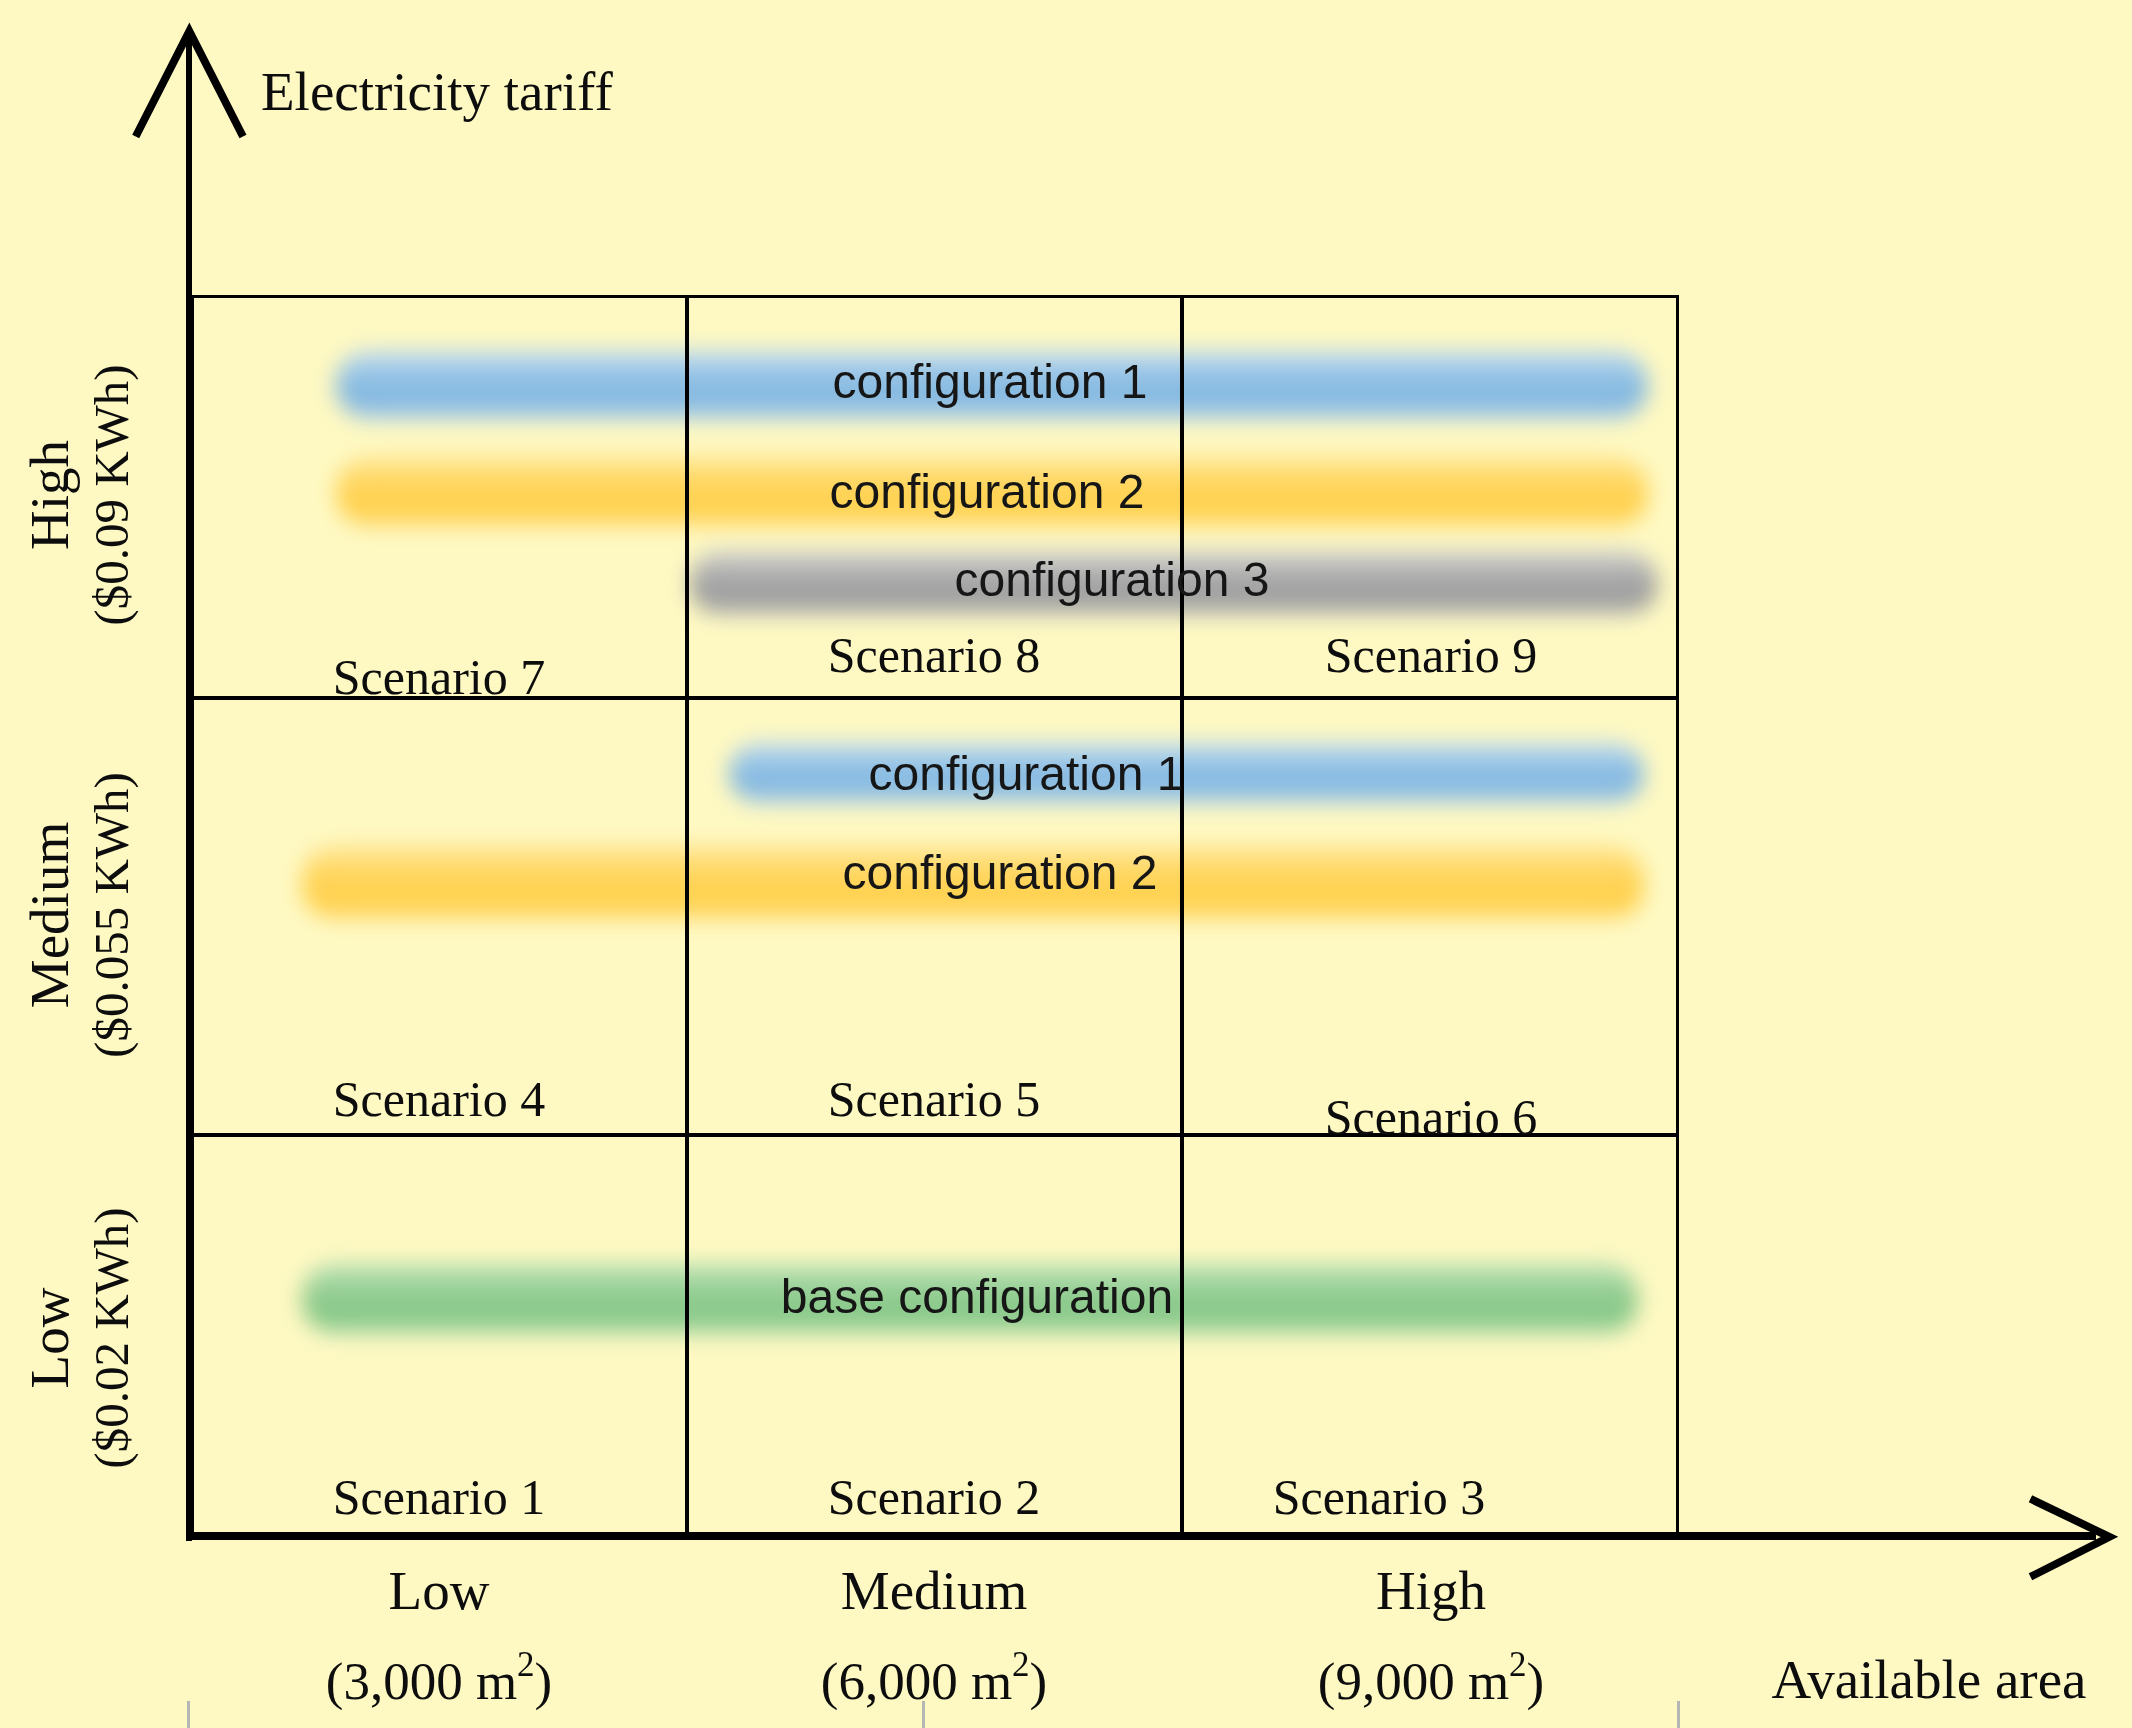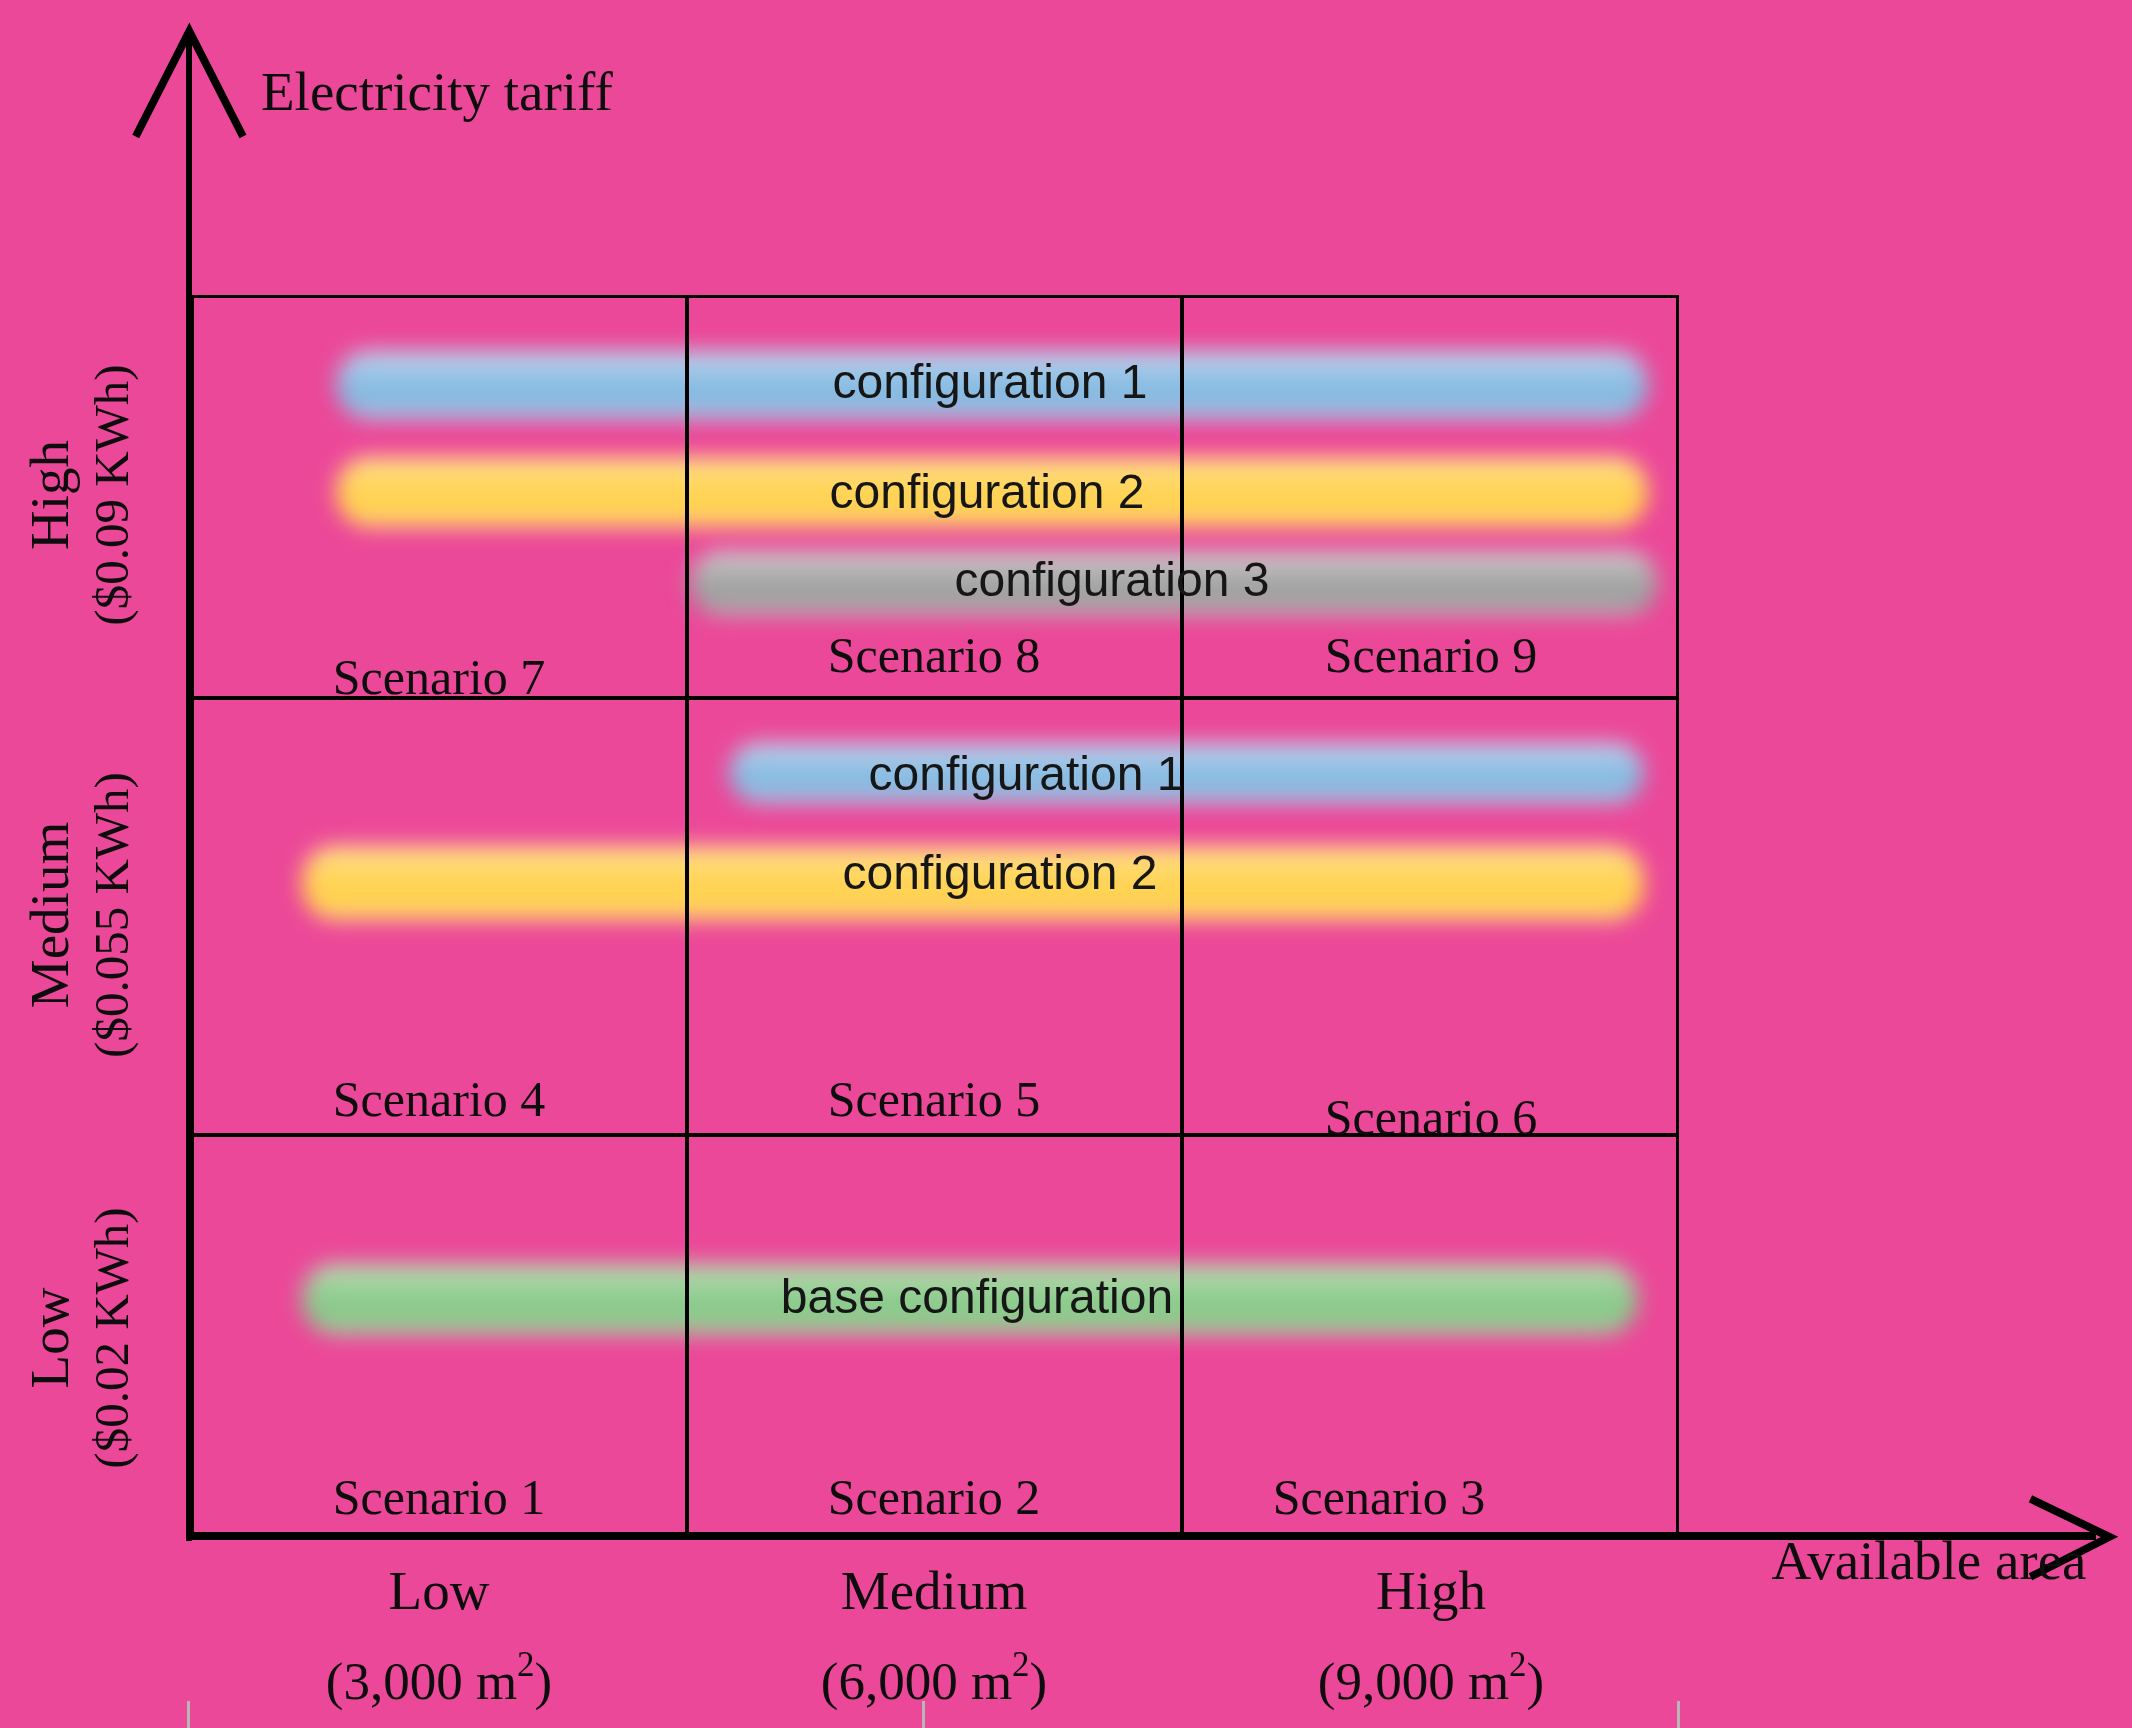"Electricity tariff" .canvas { background: #ec4899 -> #fef9c3 }
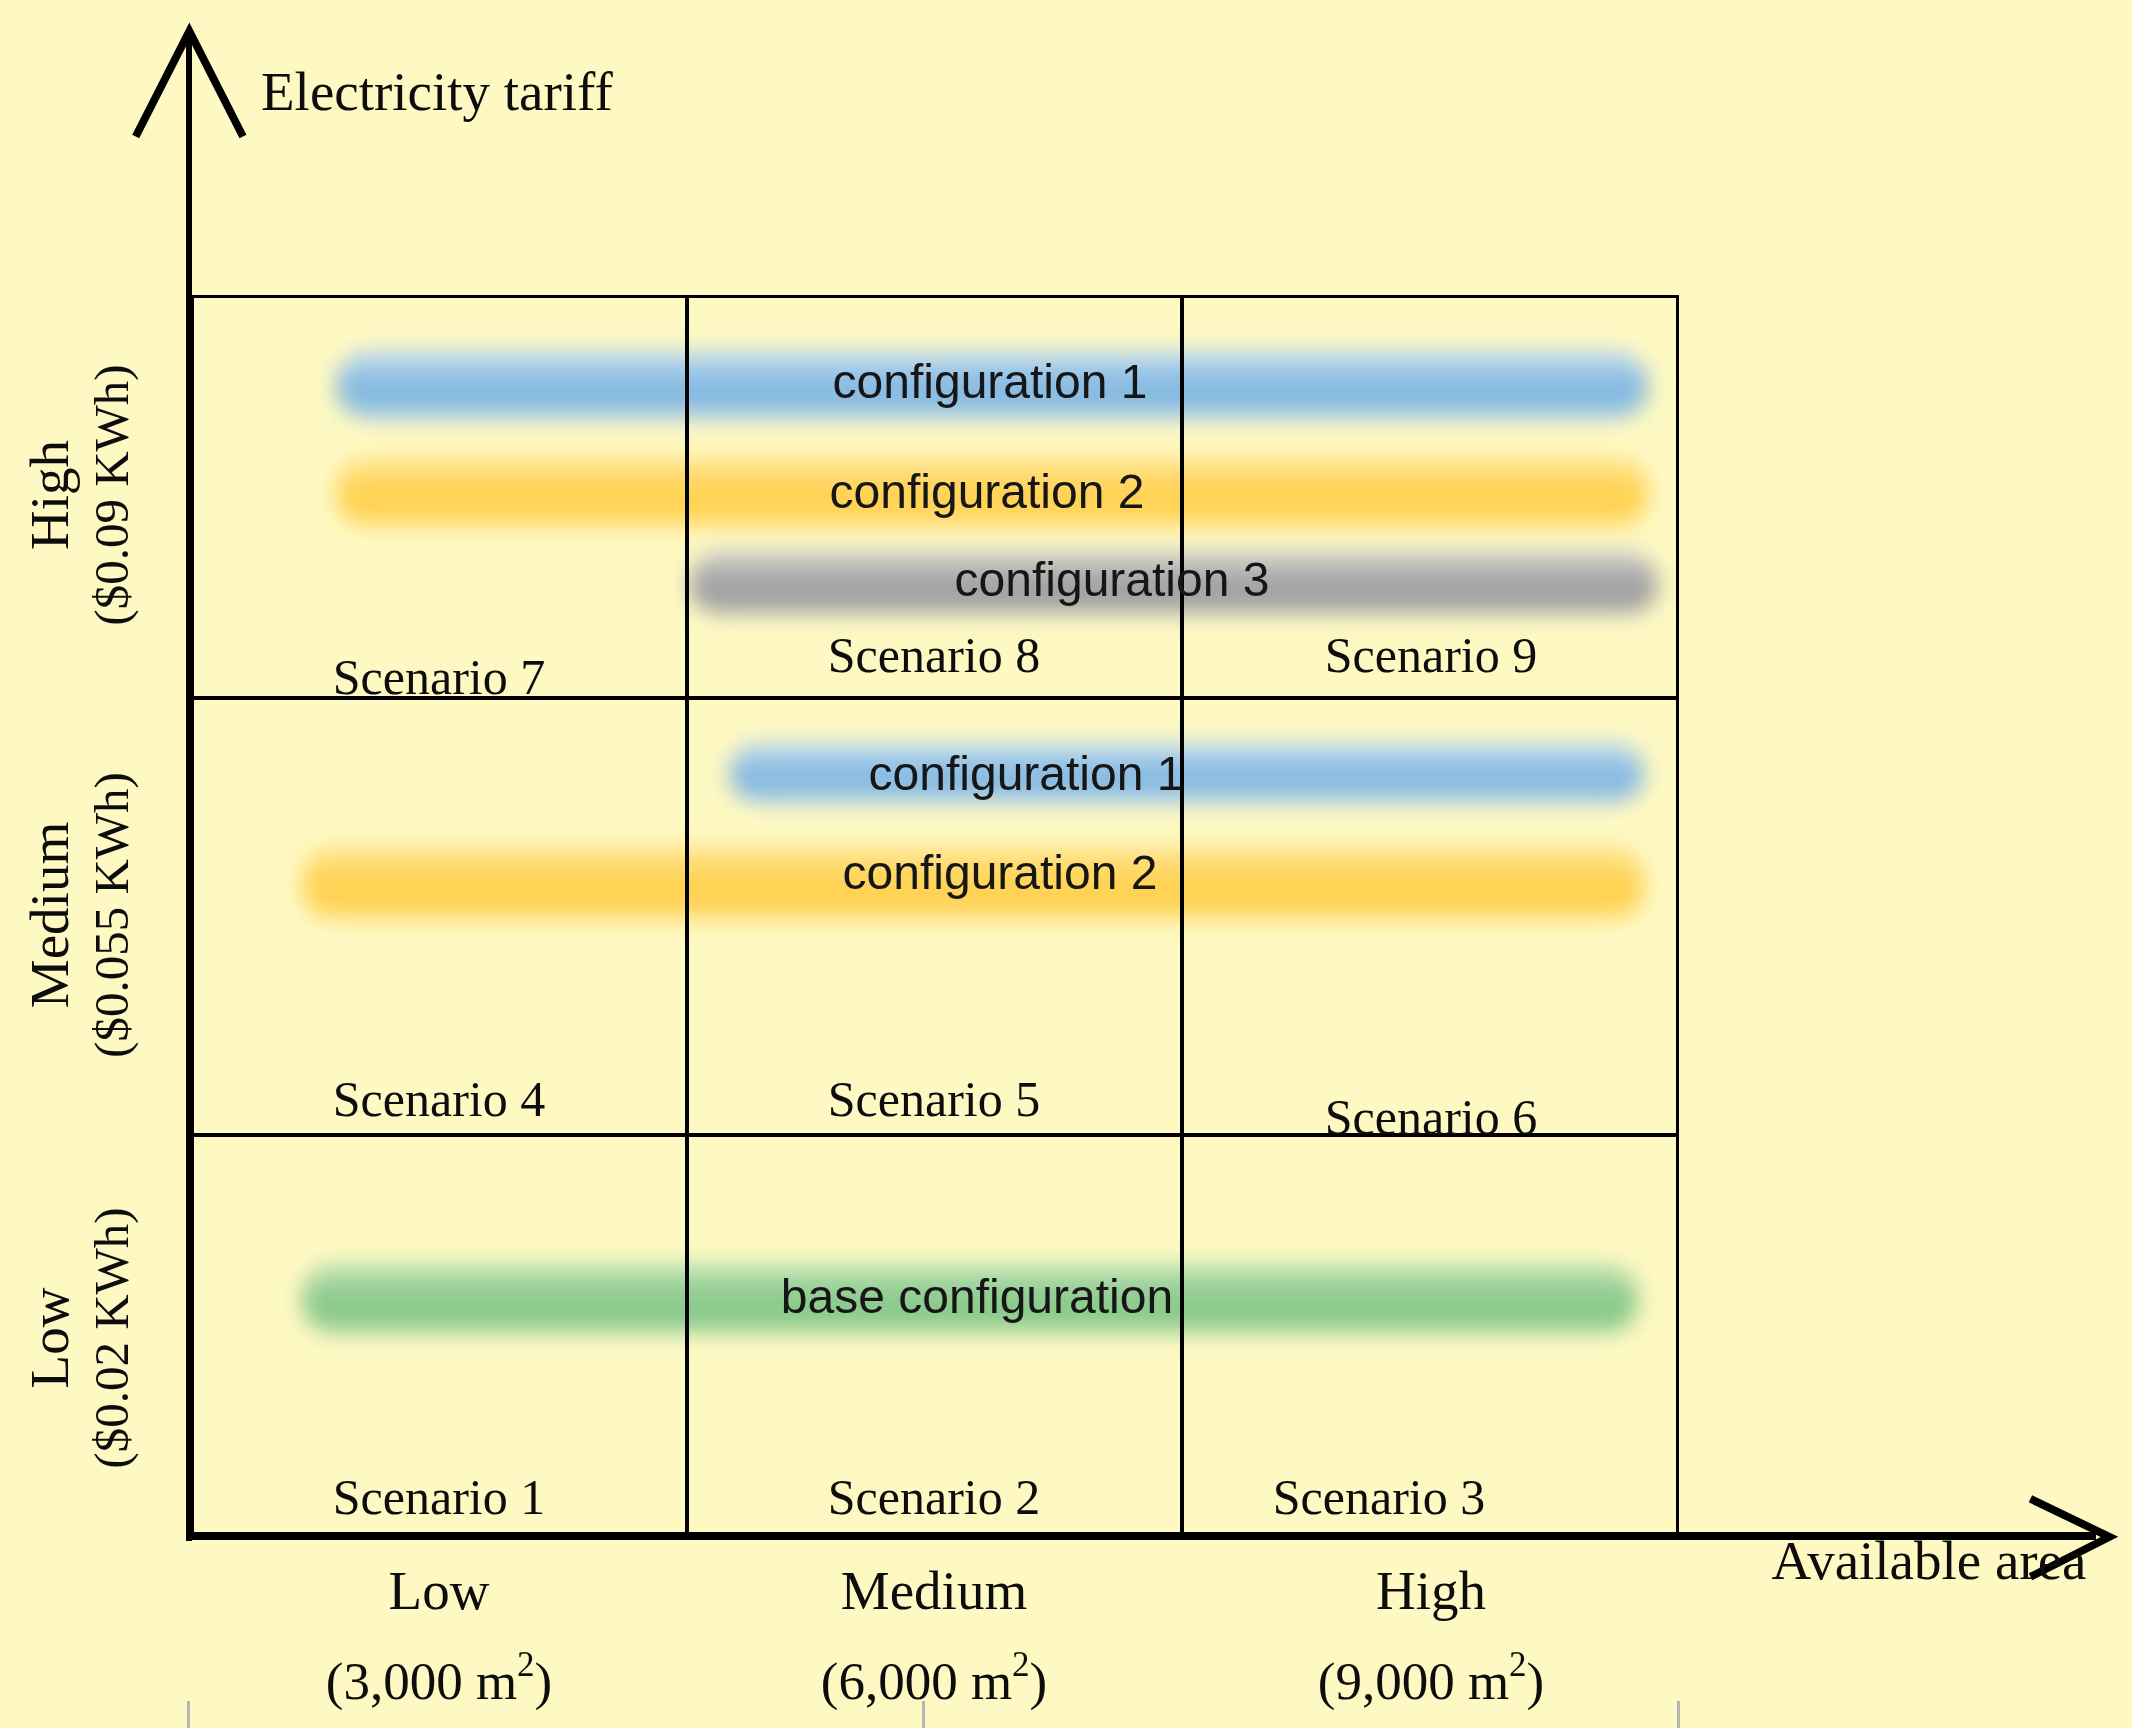"Available area" div.abs { top: 1560px -> 1679px }
